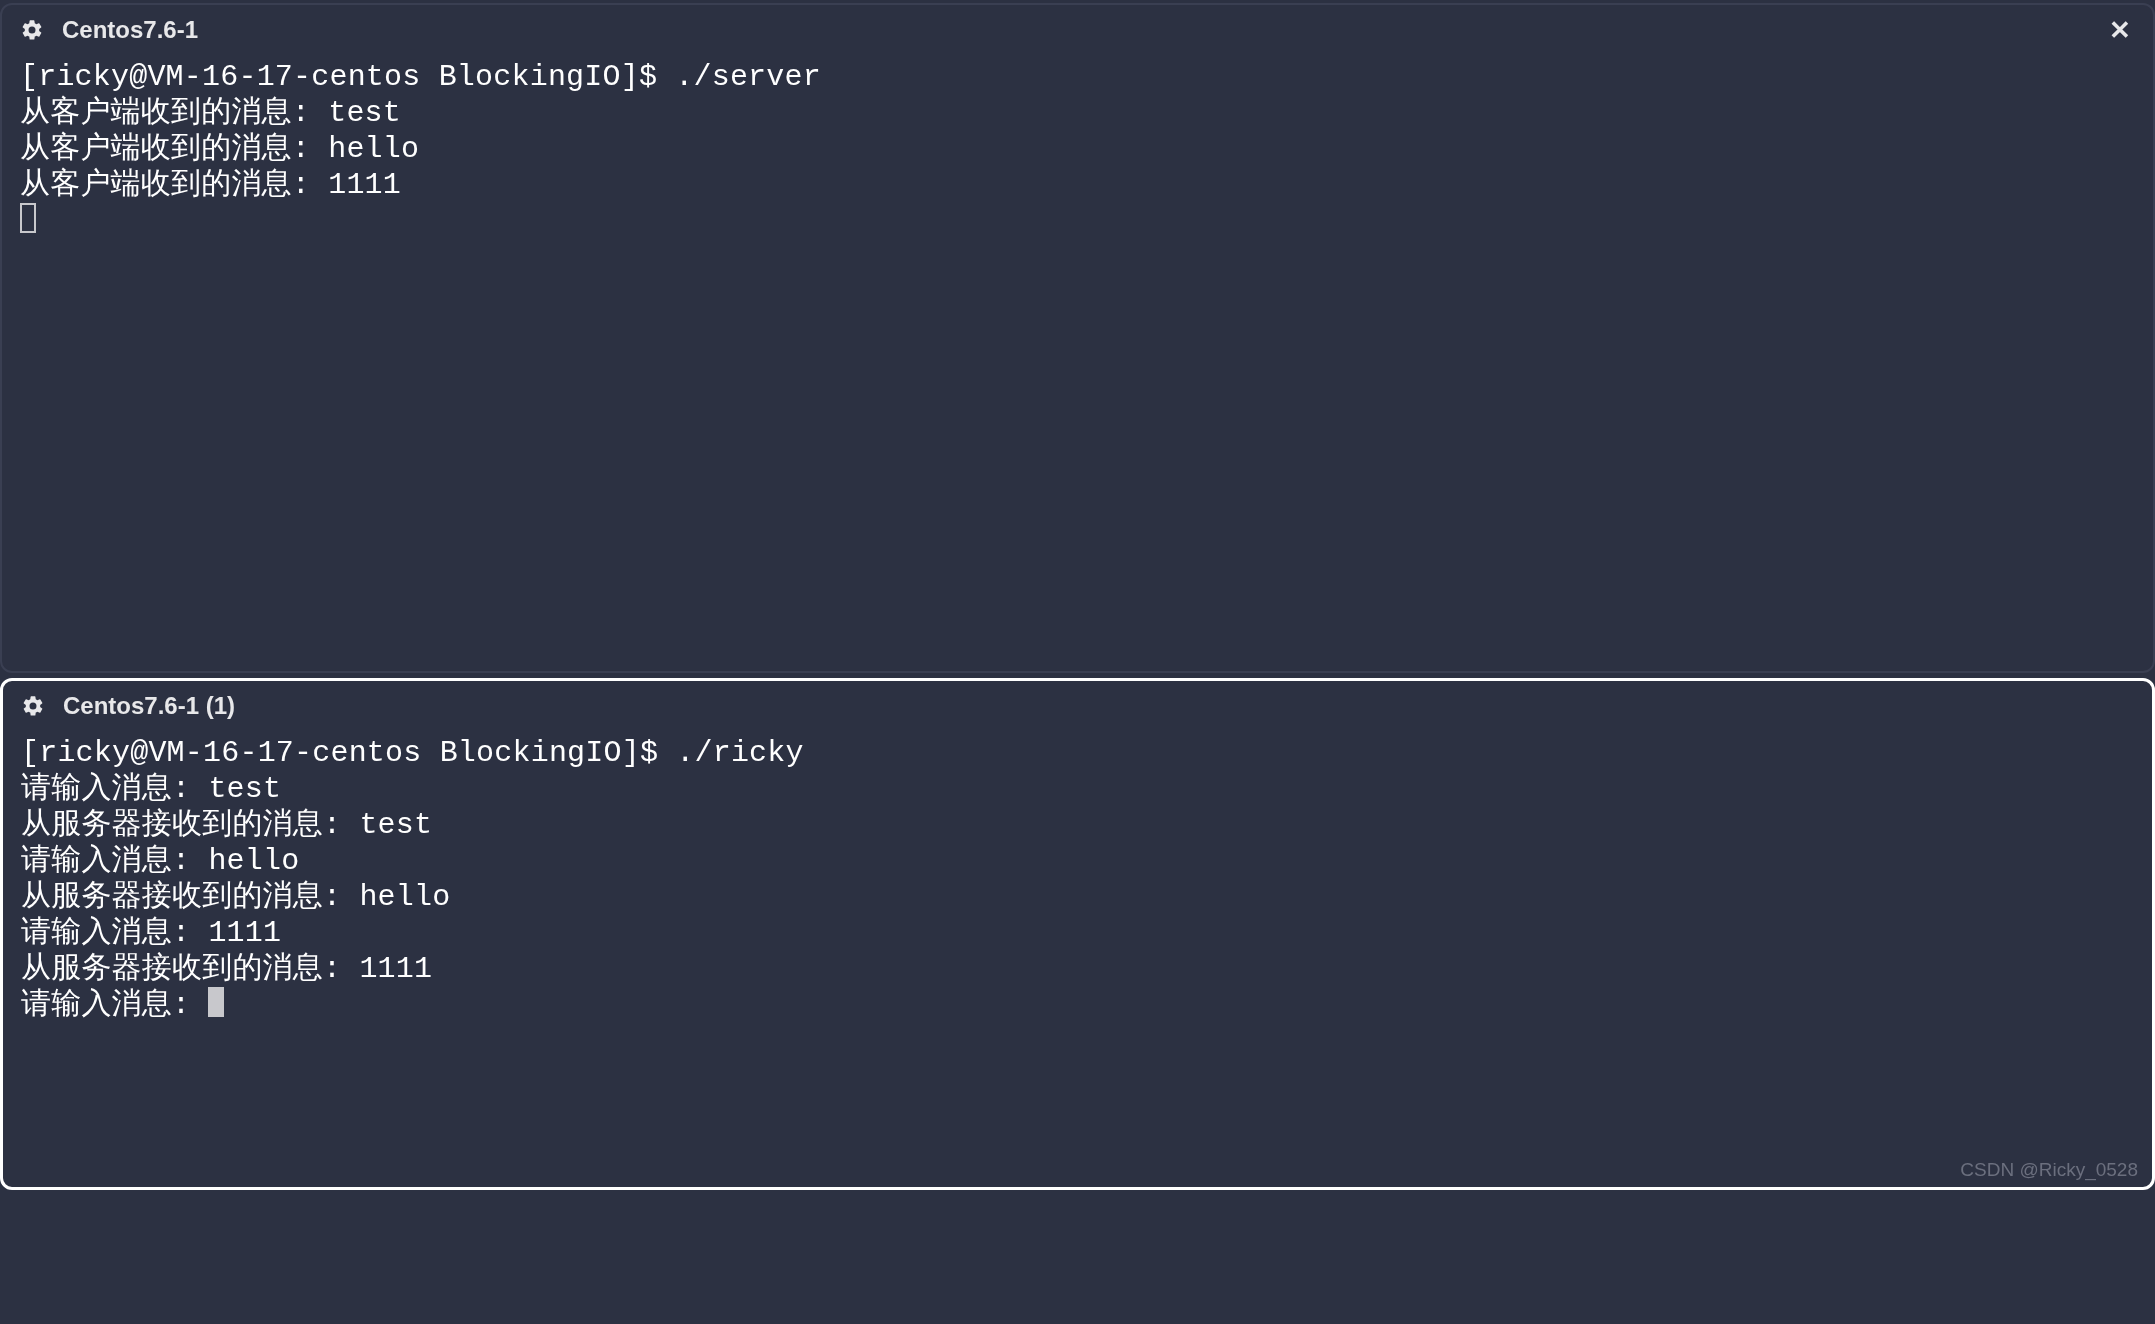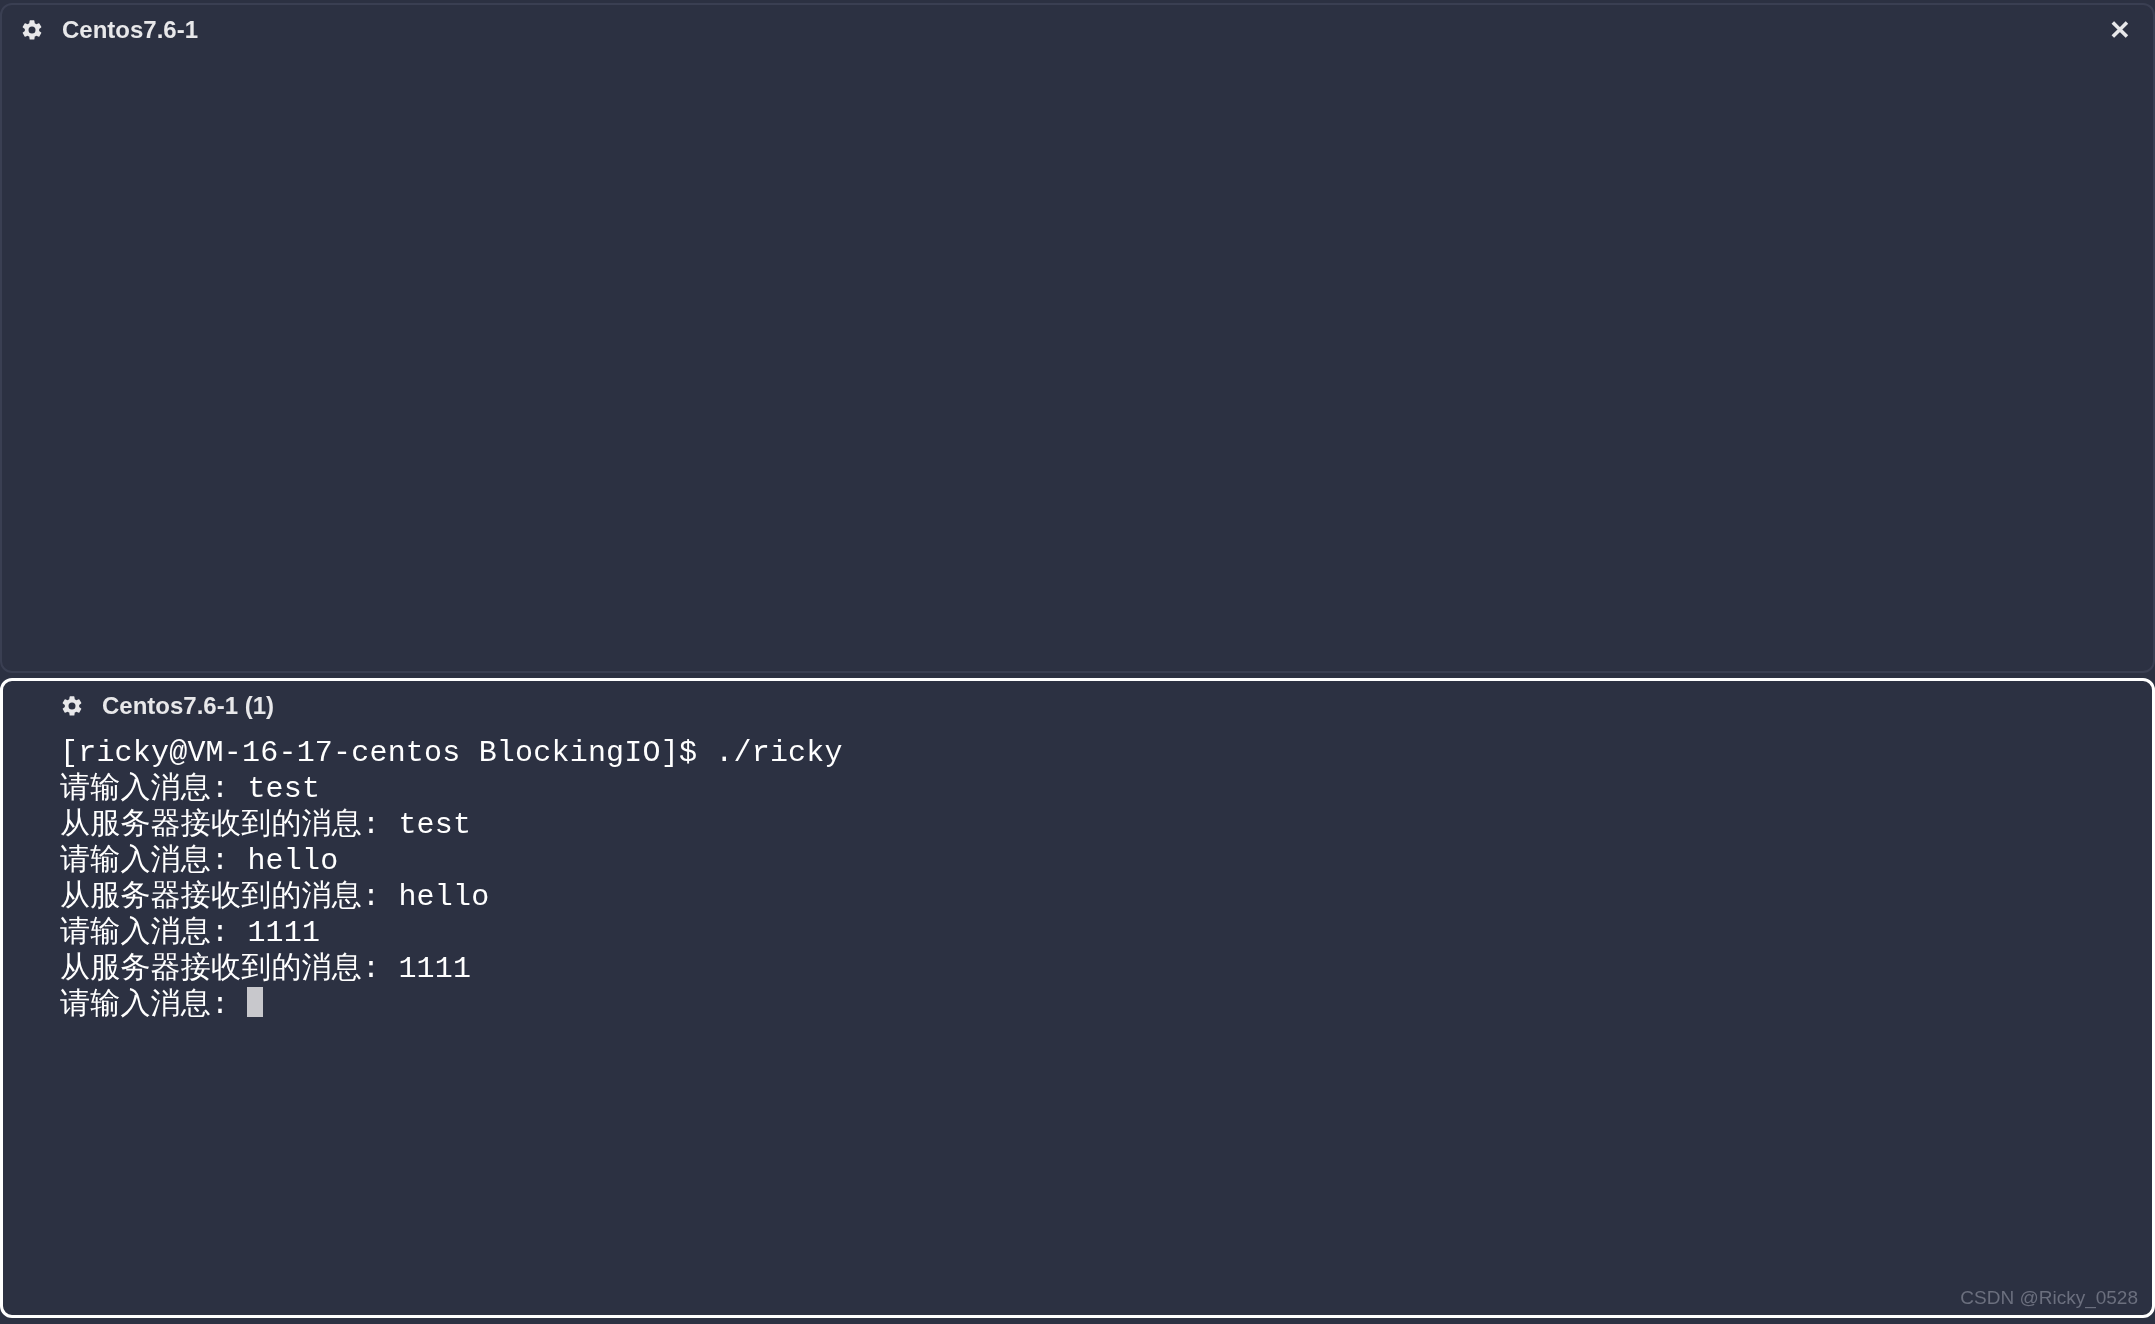"[ricky@VM-16-17-centos BlockingIO]$ ./server" div.terminal-body { html: none -> <div><span>[ricky@VM-16-17-centos BlockingIO]$ </span><span>./server</span> <span>从客户端收到的消息: test</span> <span>从客户端收到的消息: hello</span> <span>从客户端收到的消息: 1111</span> <span></span></div> }
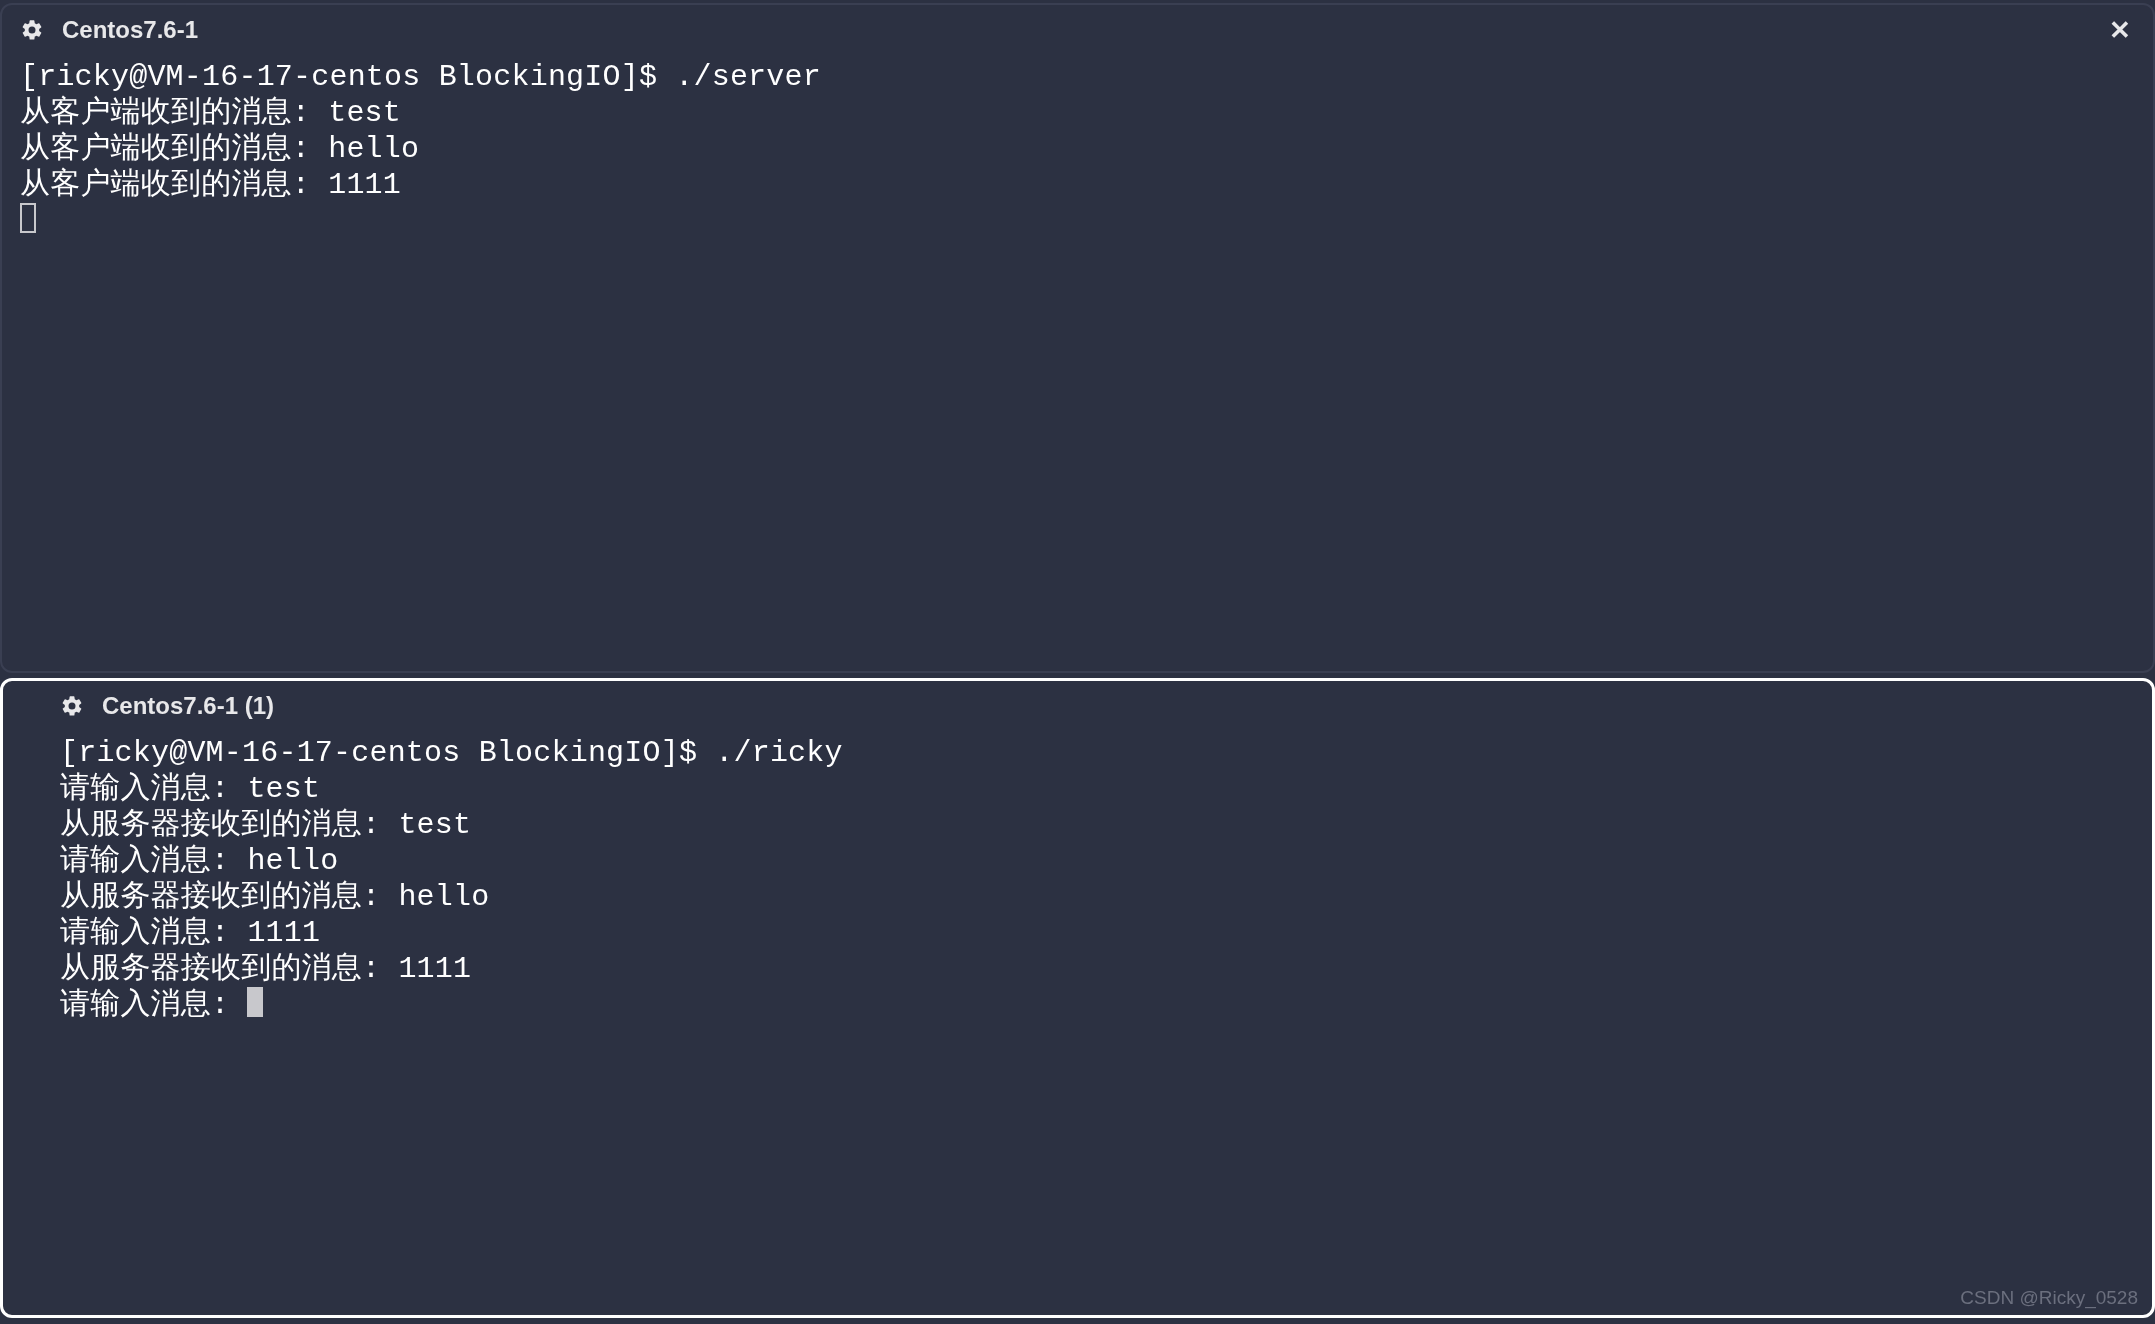"Centos7.6-1 (1)" .pane-bottom { height: 640px -> 512px; padding-left: 39px -> none }
